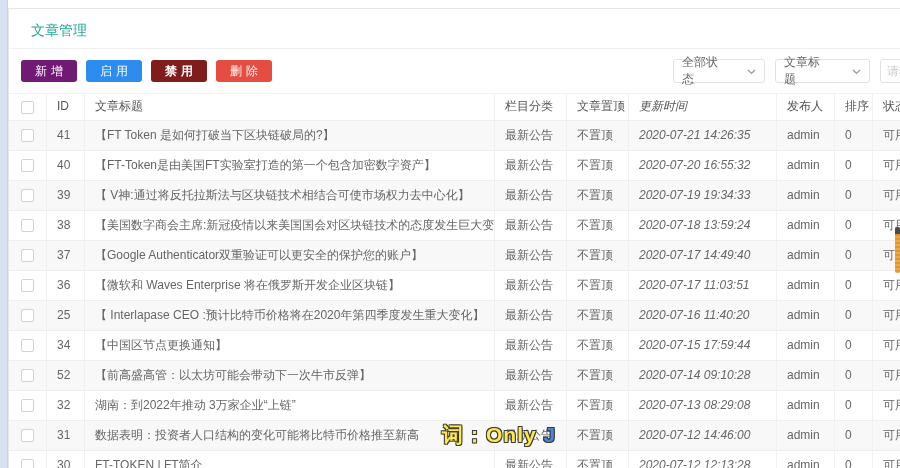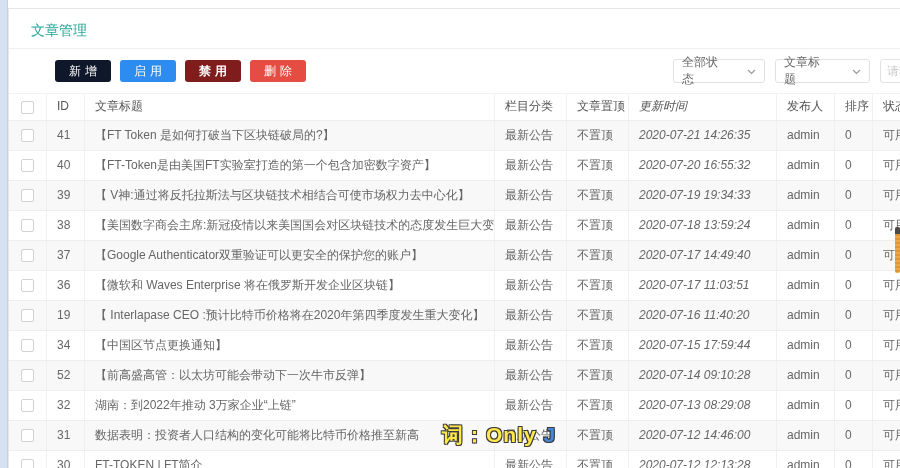"新增" .btn-add { background: #0f172a -> #701a75; margin-left: 34px -> none }
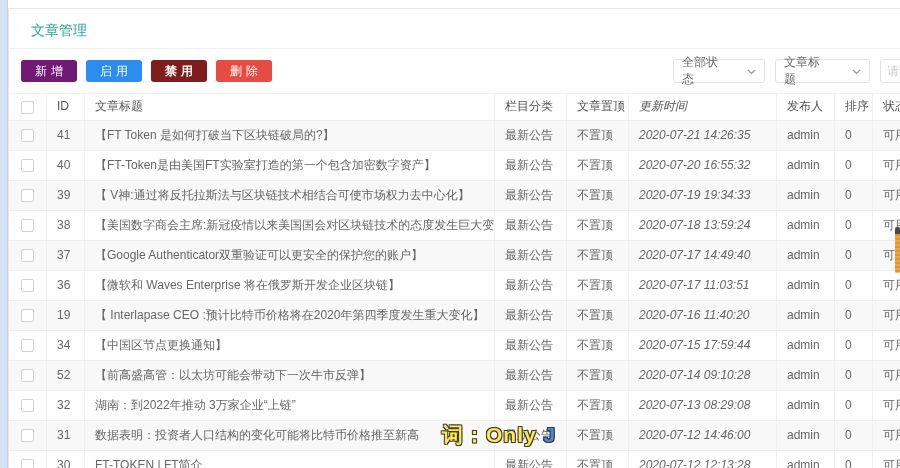"19" div.td { text: 19 -> 25 }
